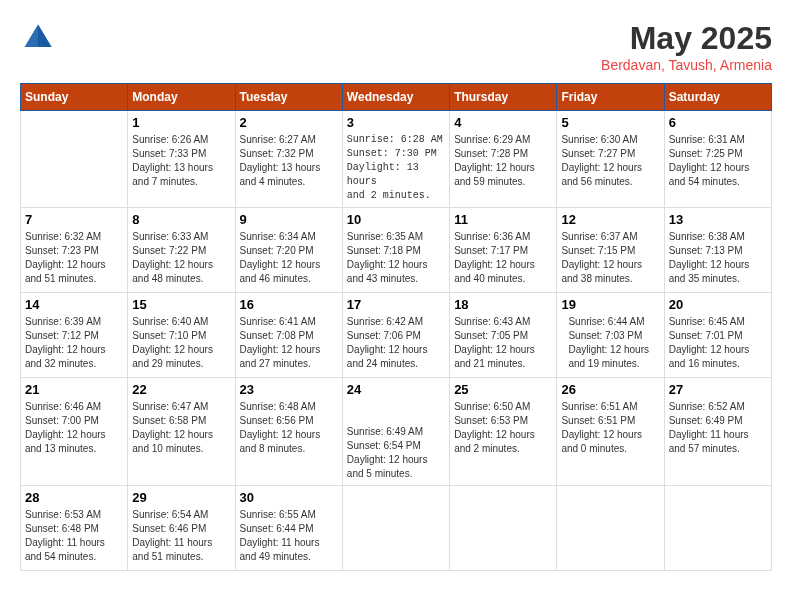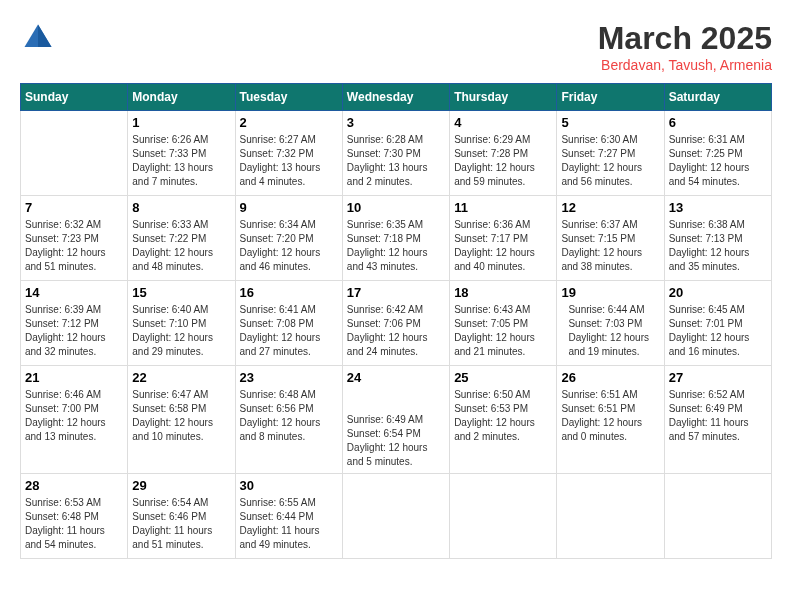"March 2025" div.month-title { text: March -> May }
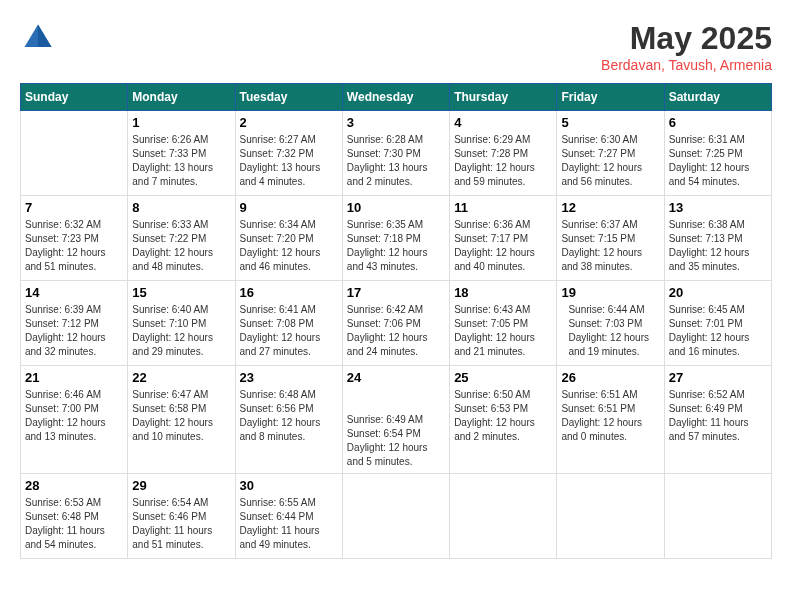"Sunday" thead tr { background-color: #0f766e -> #c2410c }
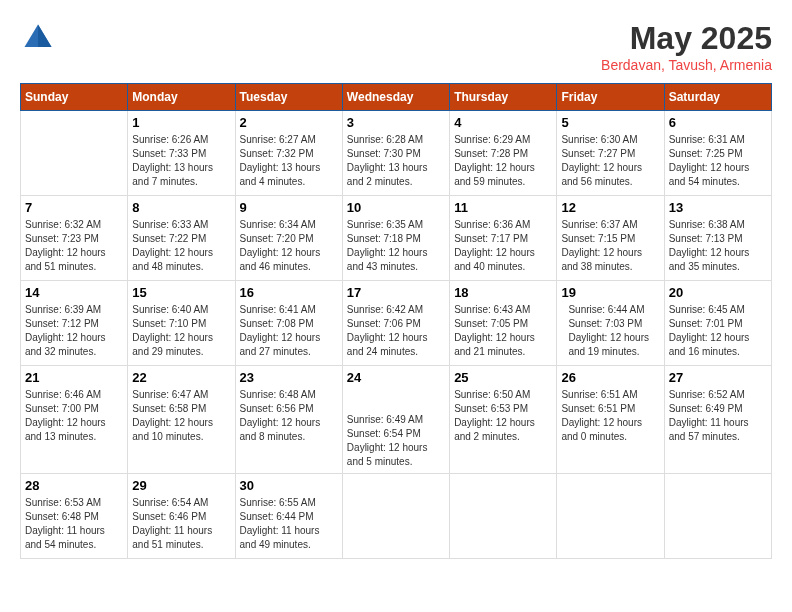"Sunrise: 6:28 AM" div.day-info { font-family: none -> Liberation Mono, monospace }
